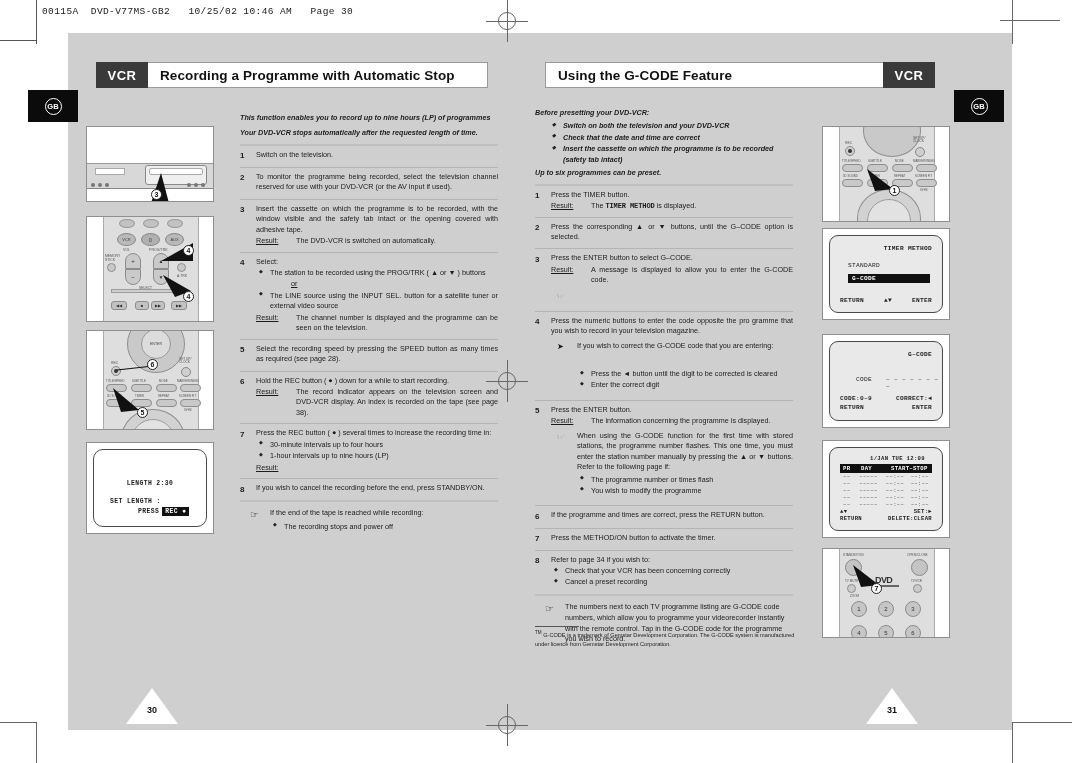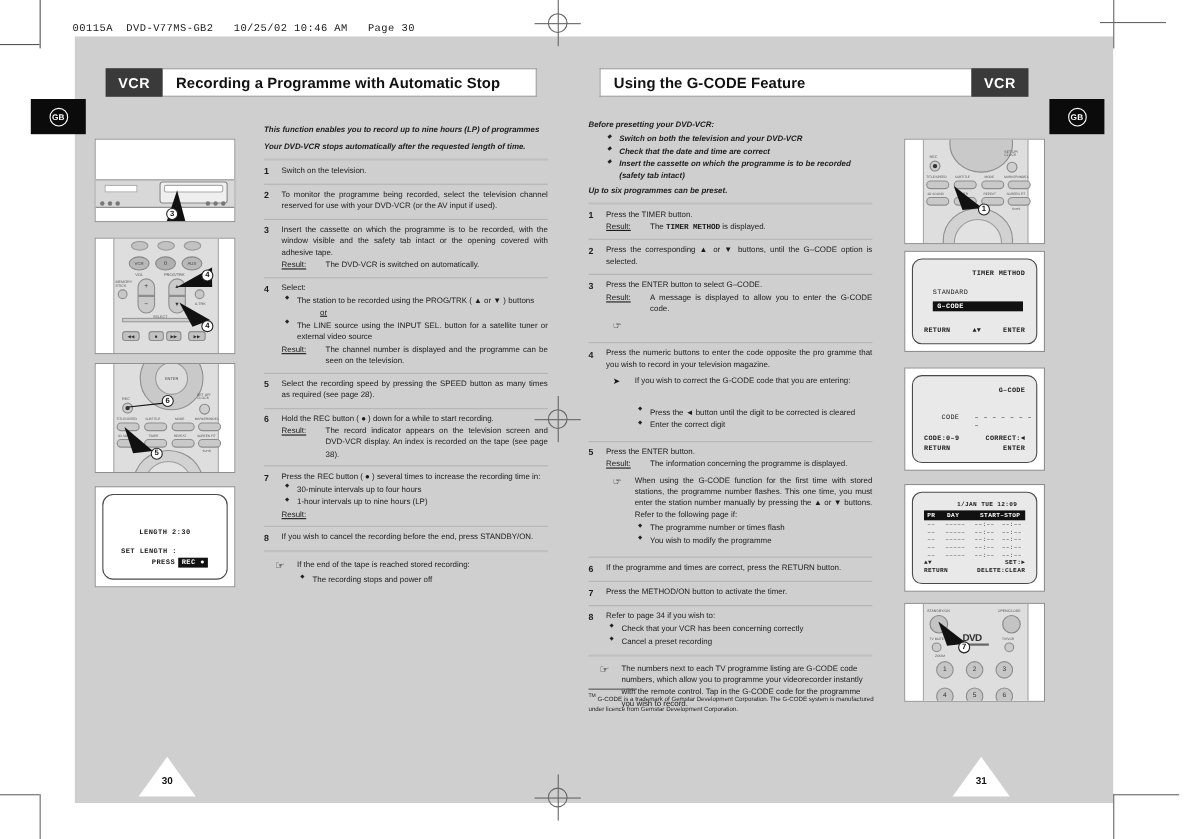"00115A DVD-V77MS-GB2 10/25/02 10:46 AM" .file-line { margin-left: 24px -> none; top: 20px -> 6px }
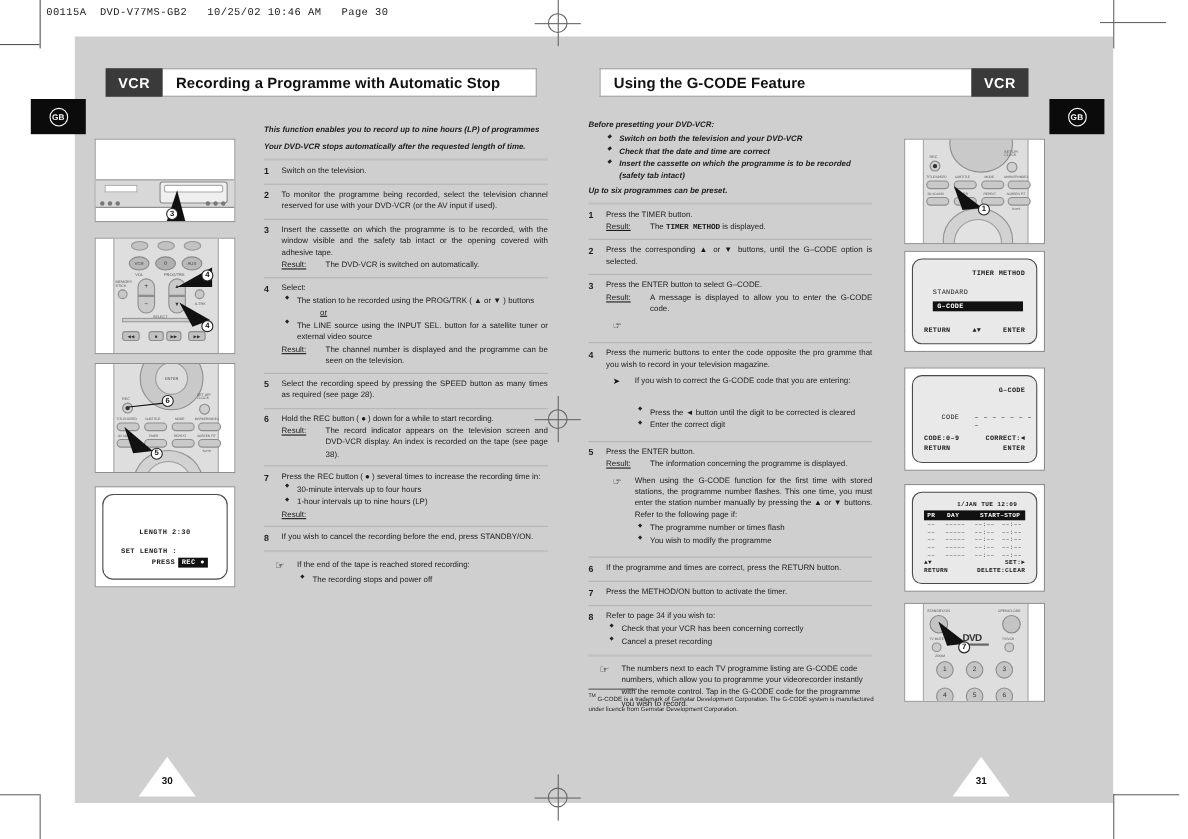"If the end of the" div { text: stored -> while }
